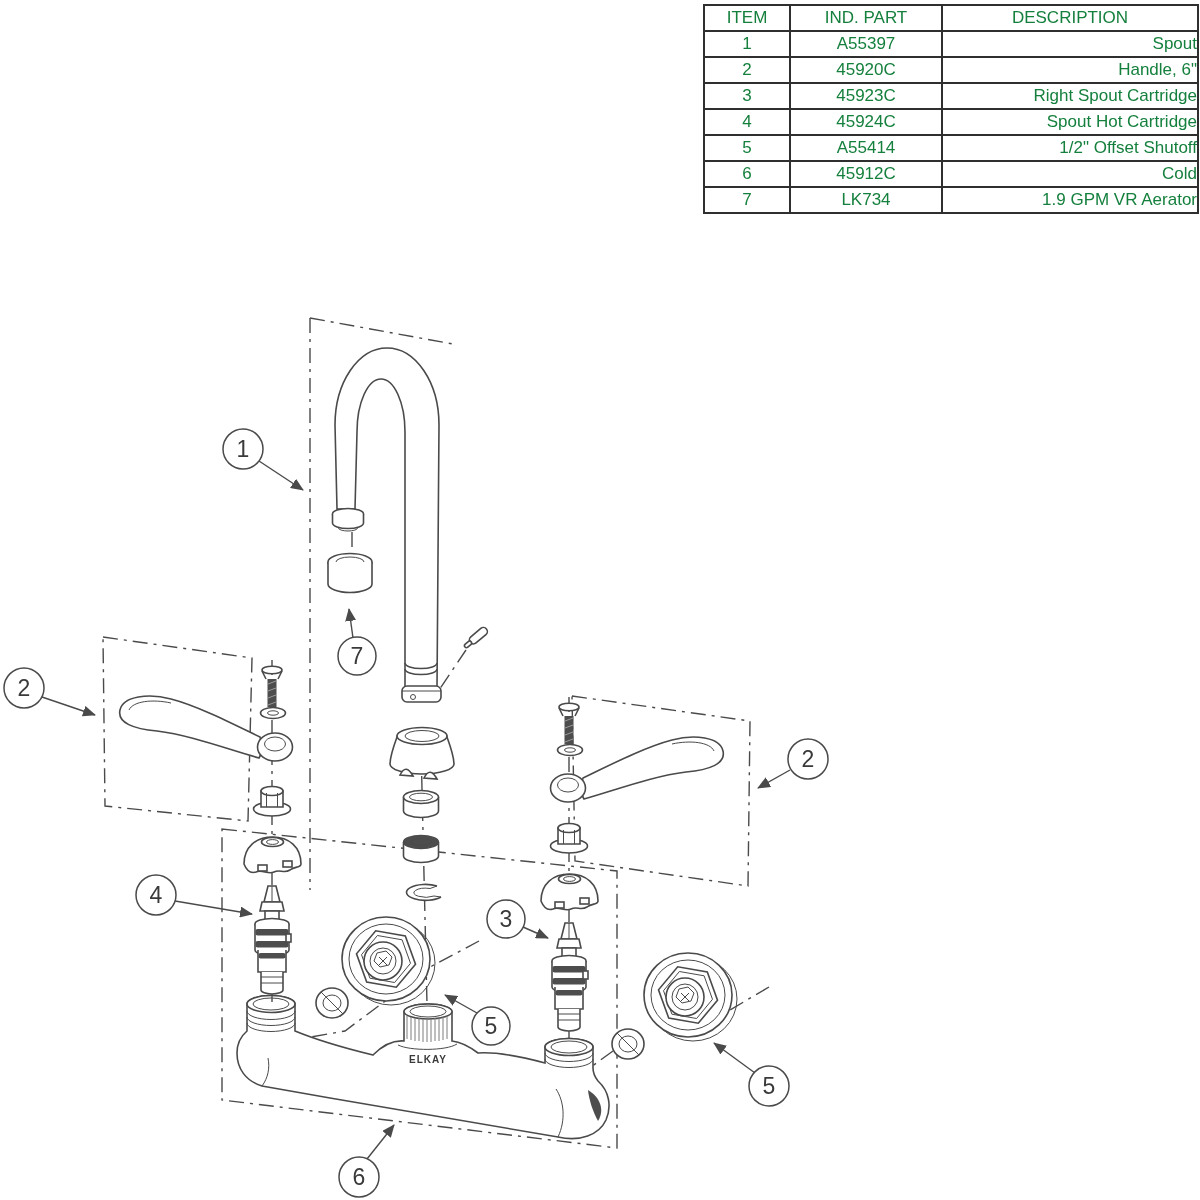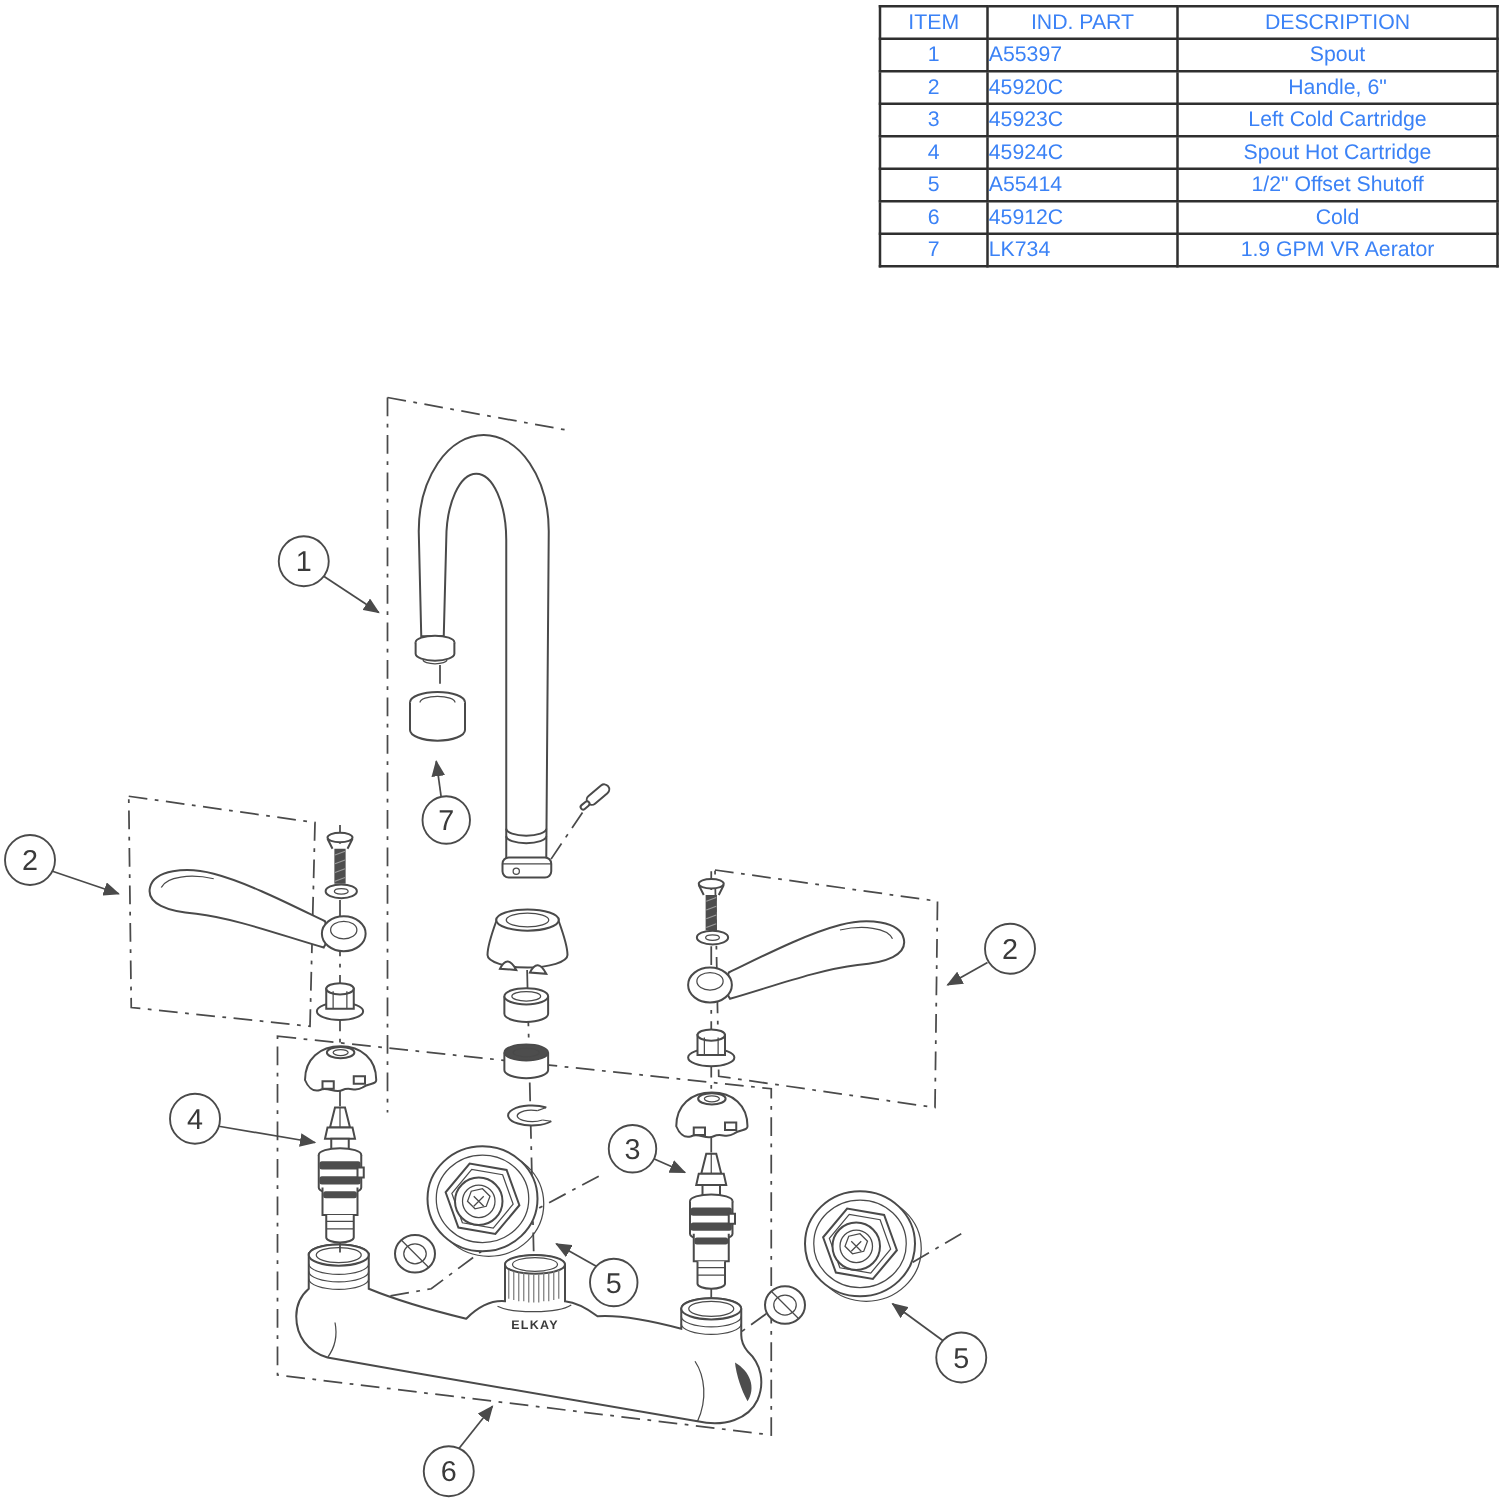"ITEM" table.parts th, table.parts td { color: #3b82f6 -> #15803d }
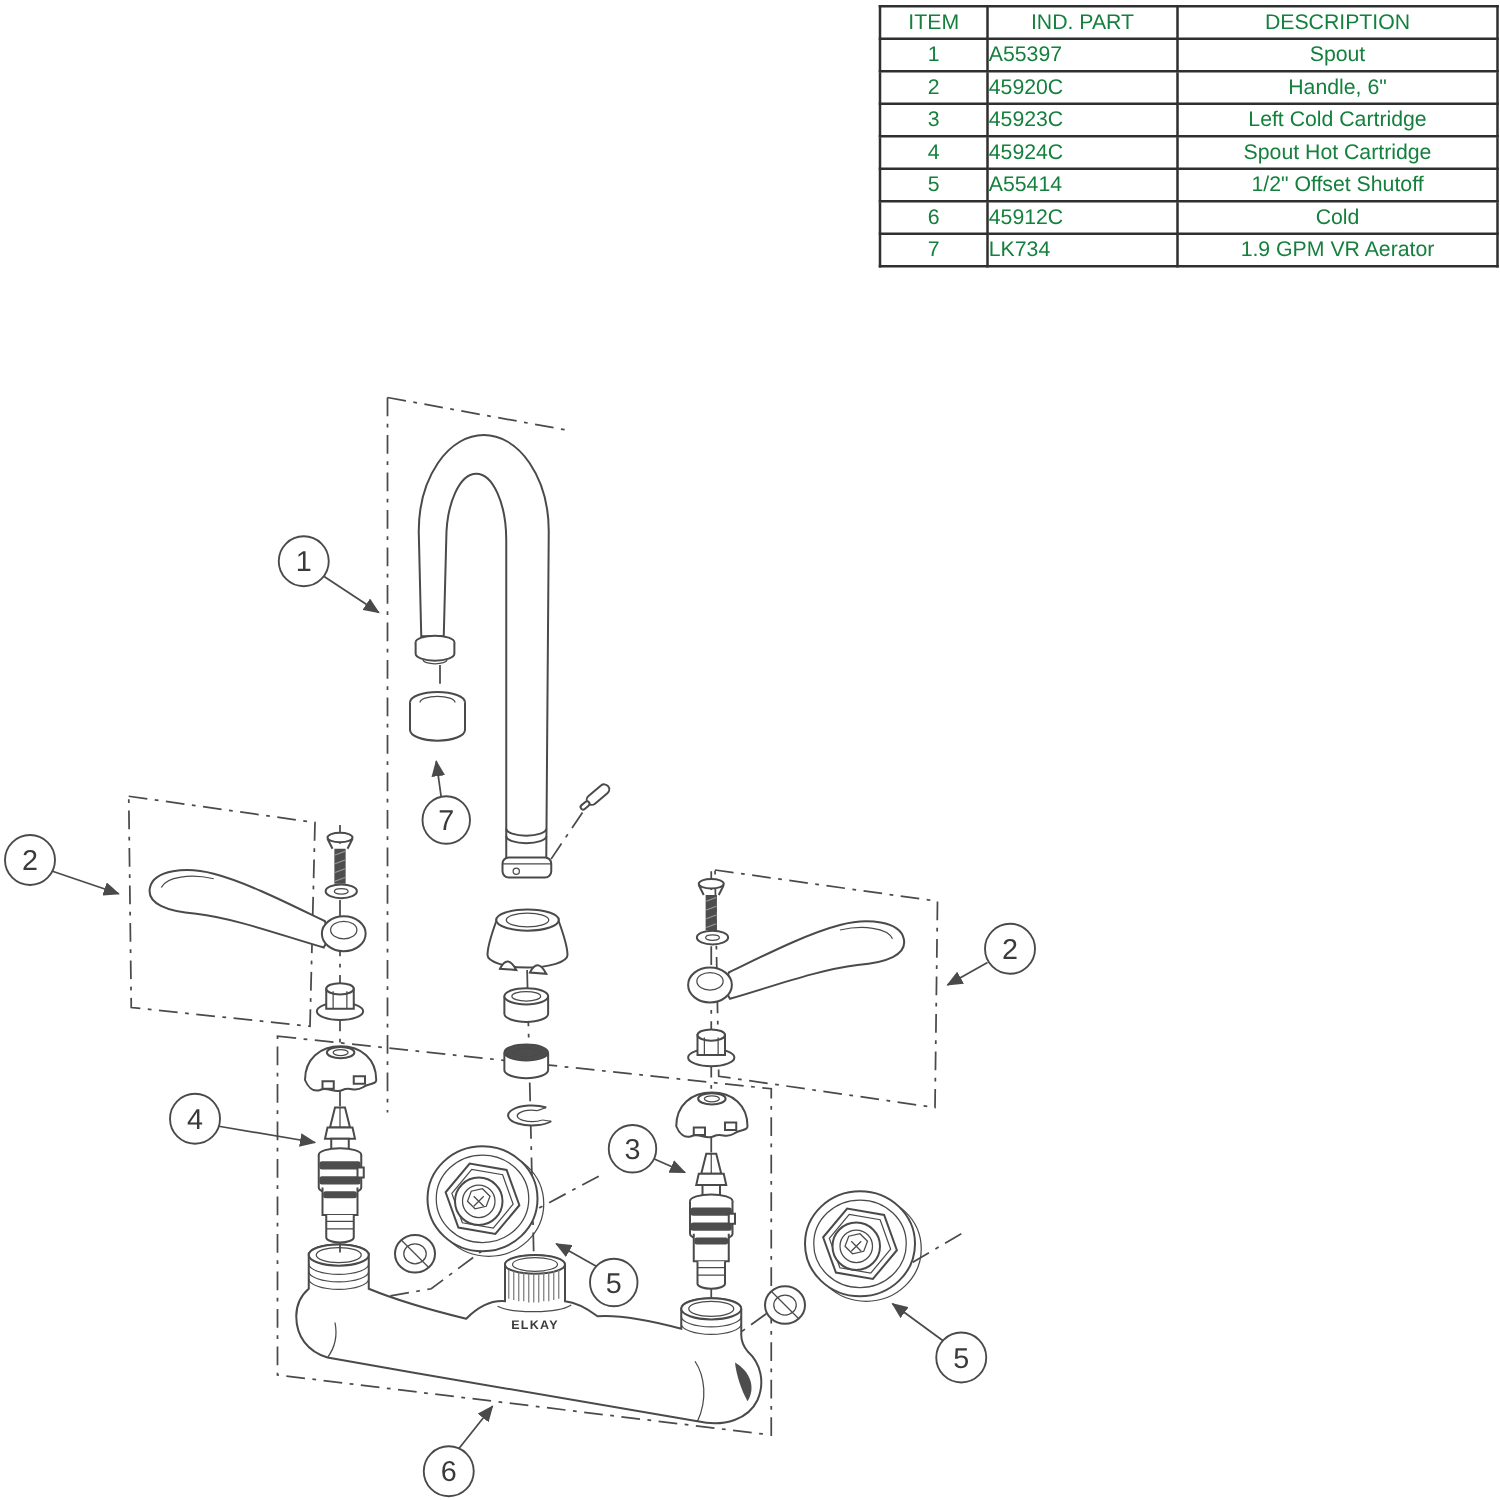"A55397" td.c-part { text-align: left -> center }
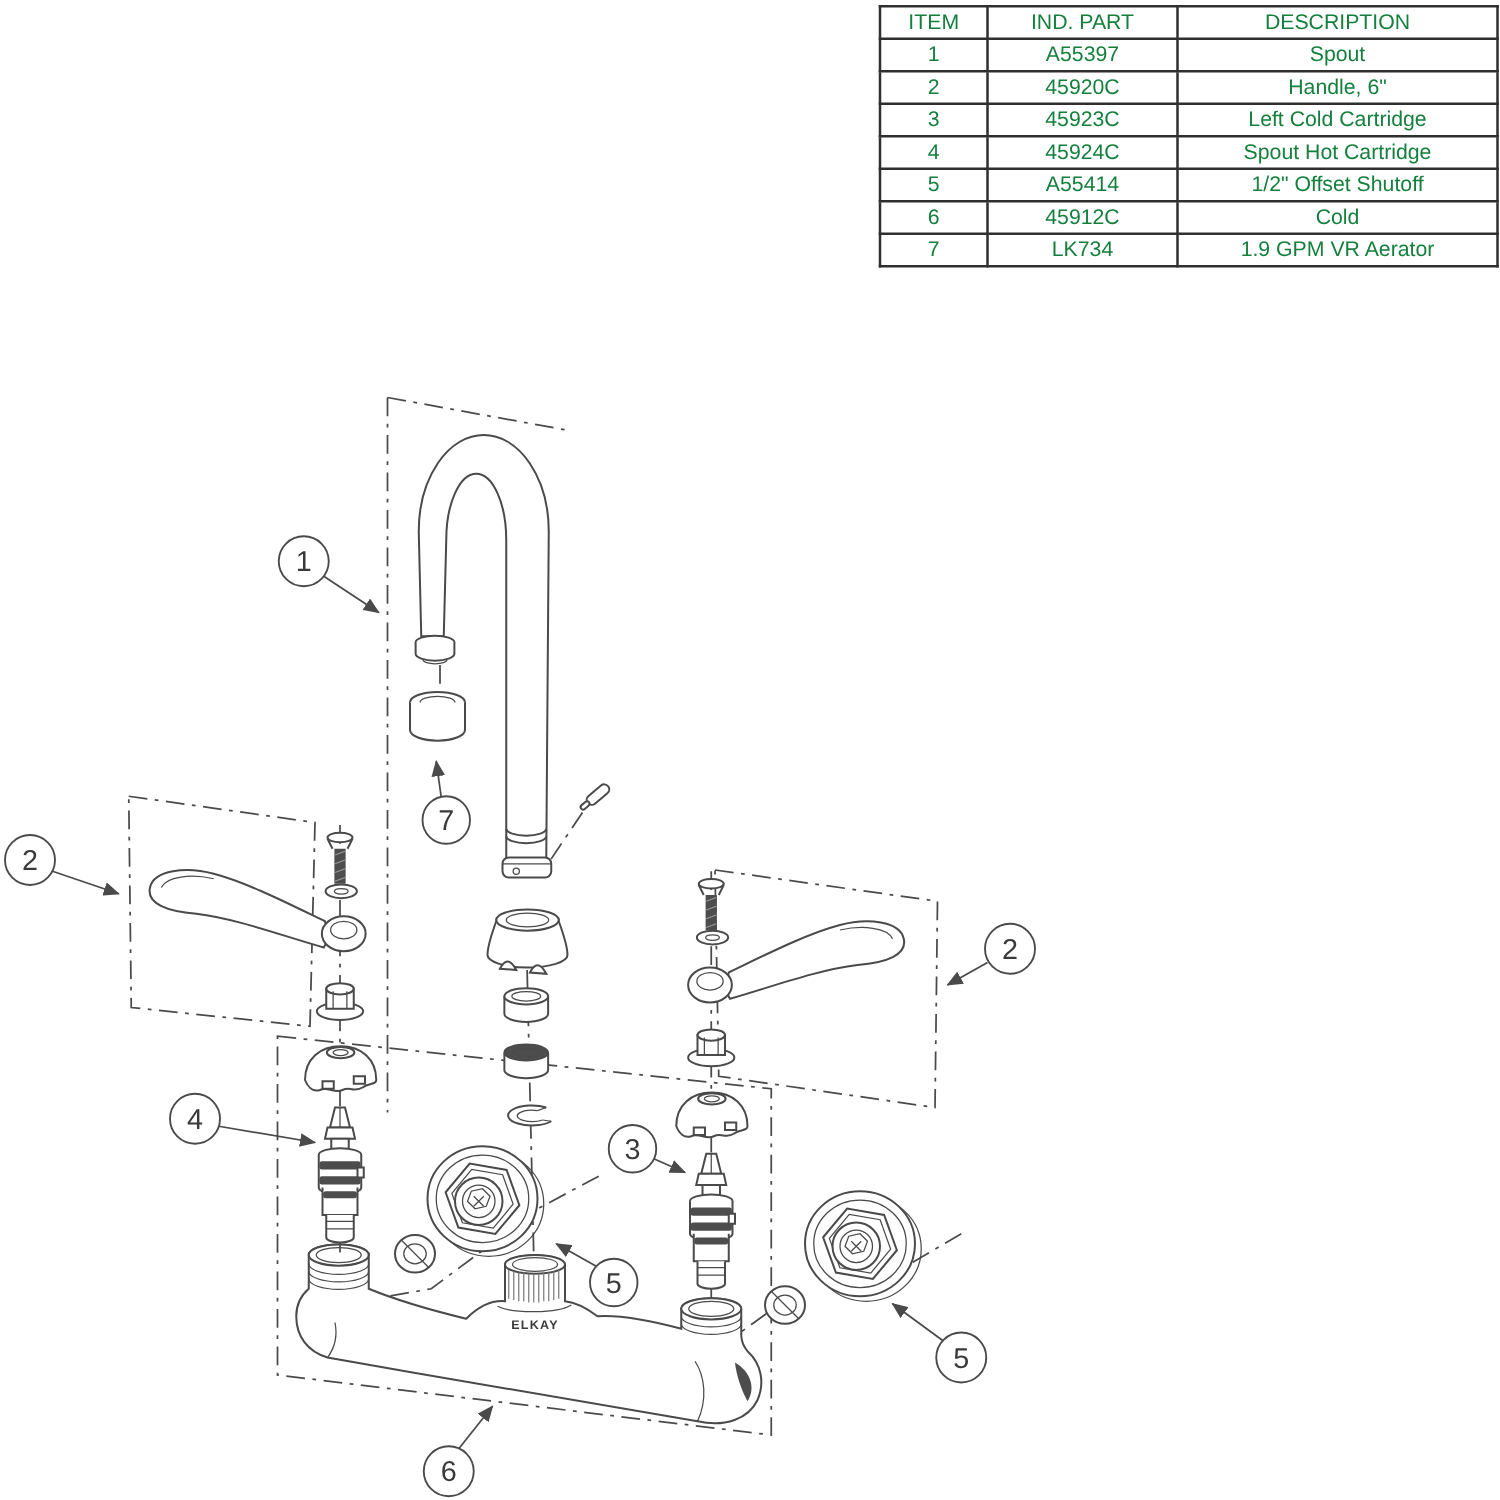"Spout" td.c-desc { text-align: center -> right }
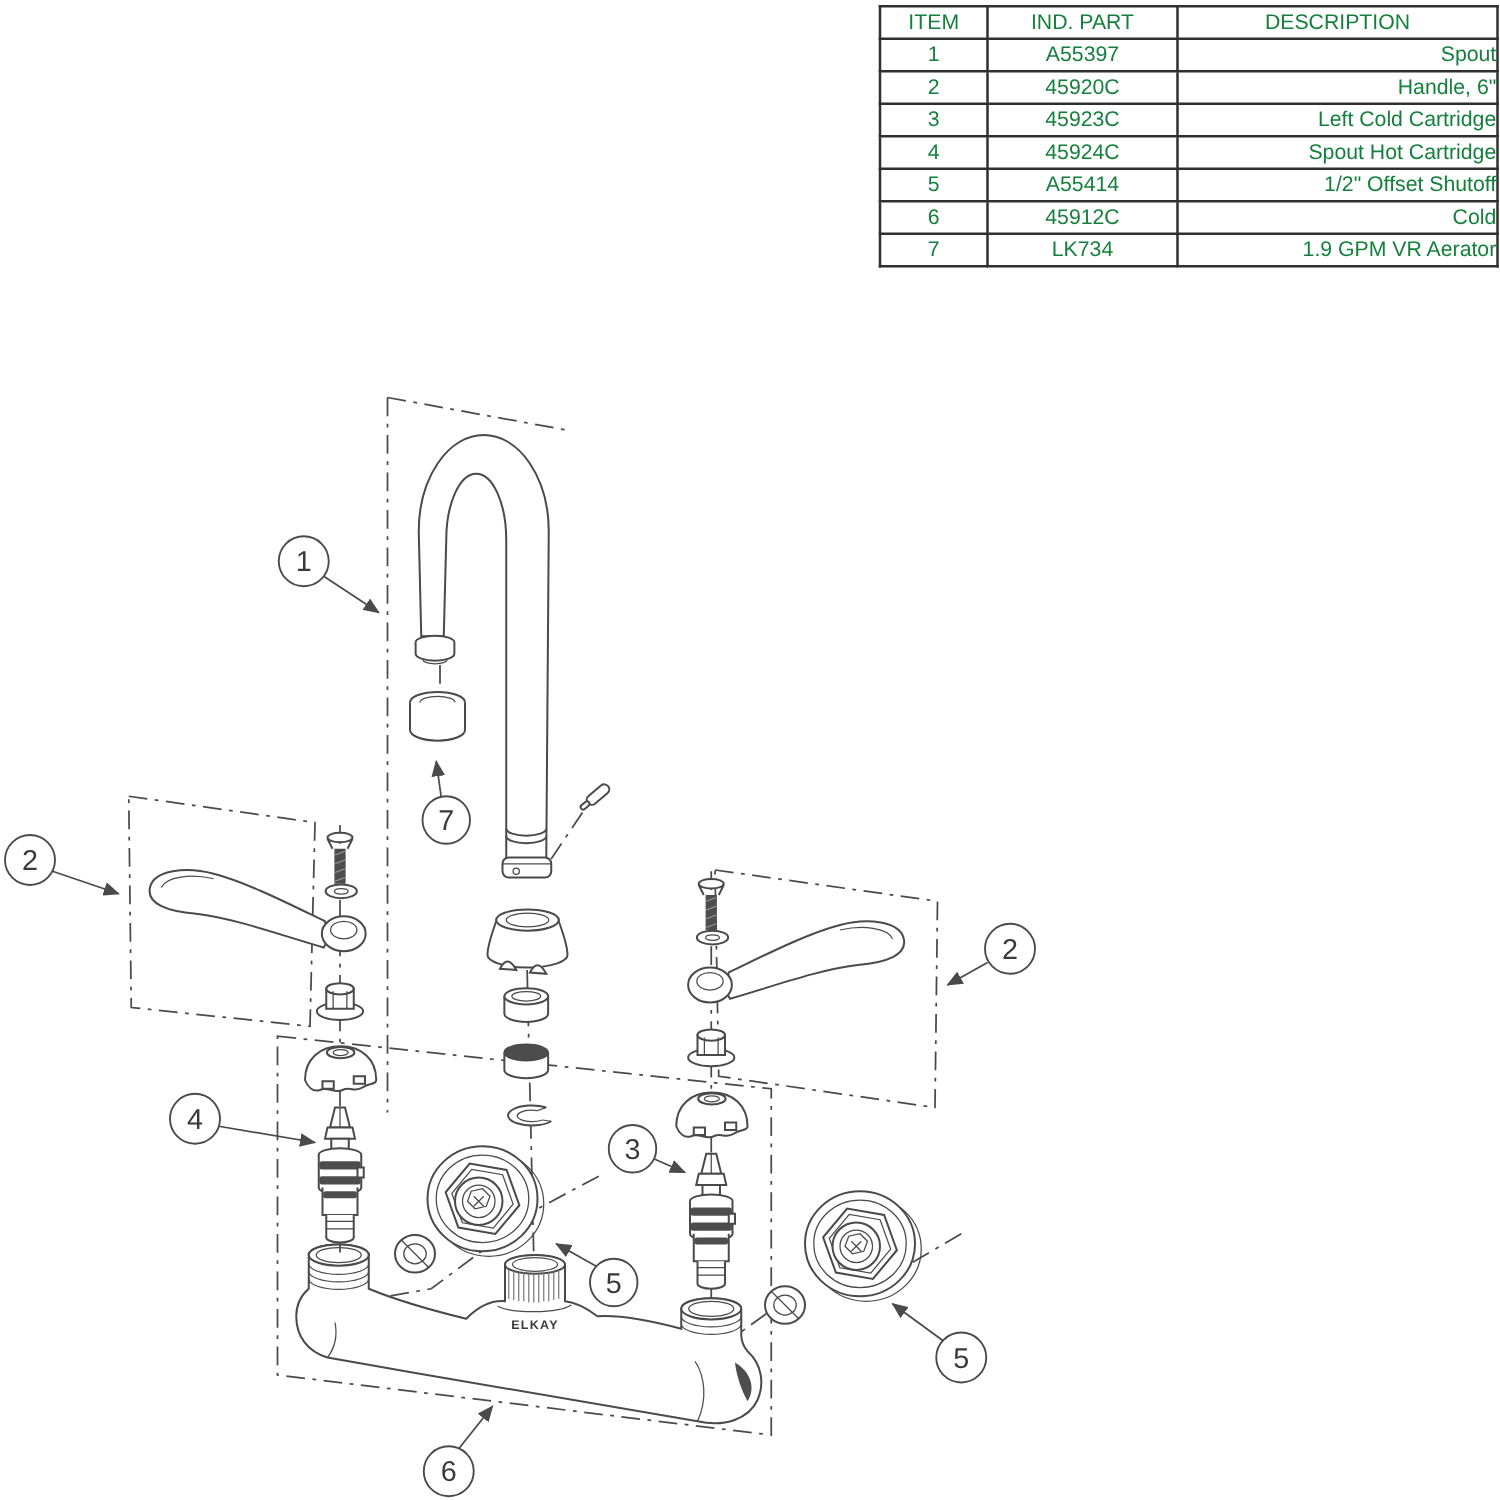"Left Cold Cartridge" td.c-desc { text: Left Cold -> Right Spout }
